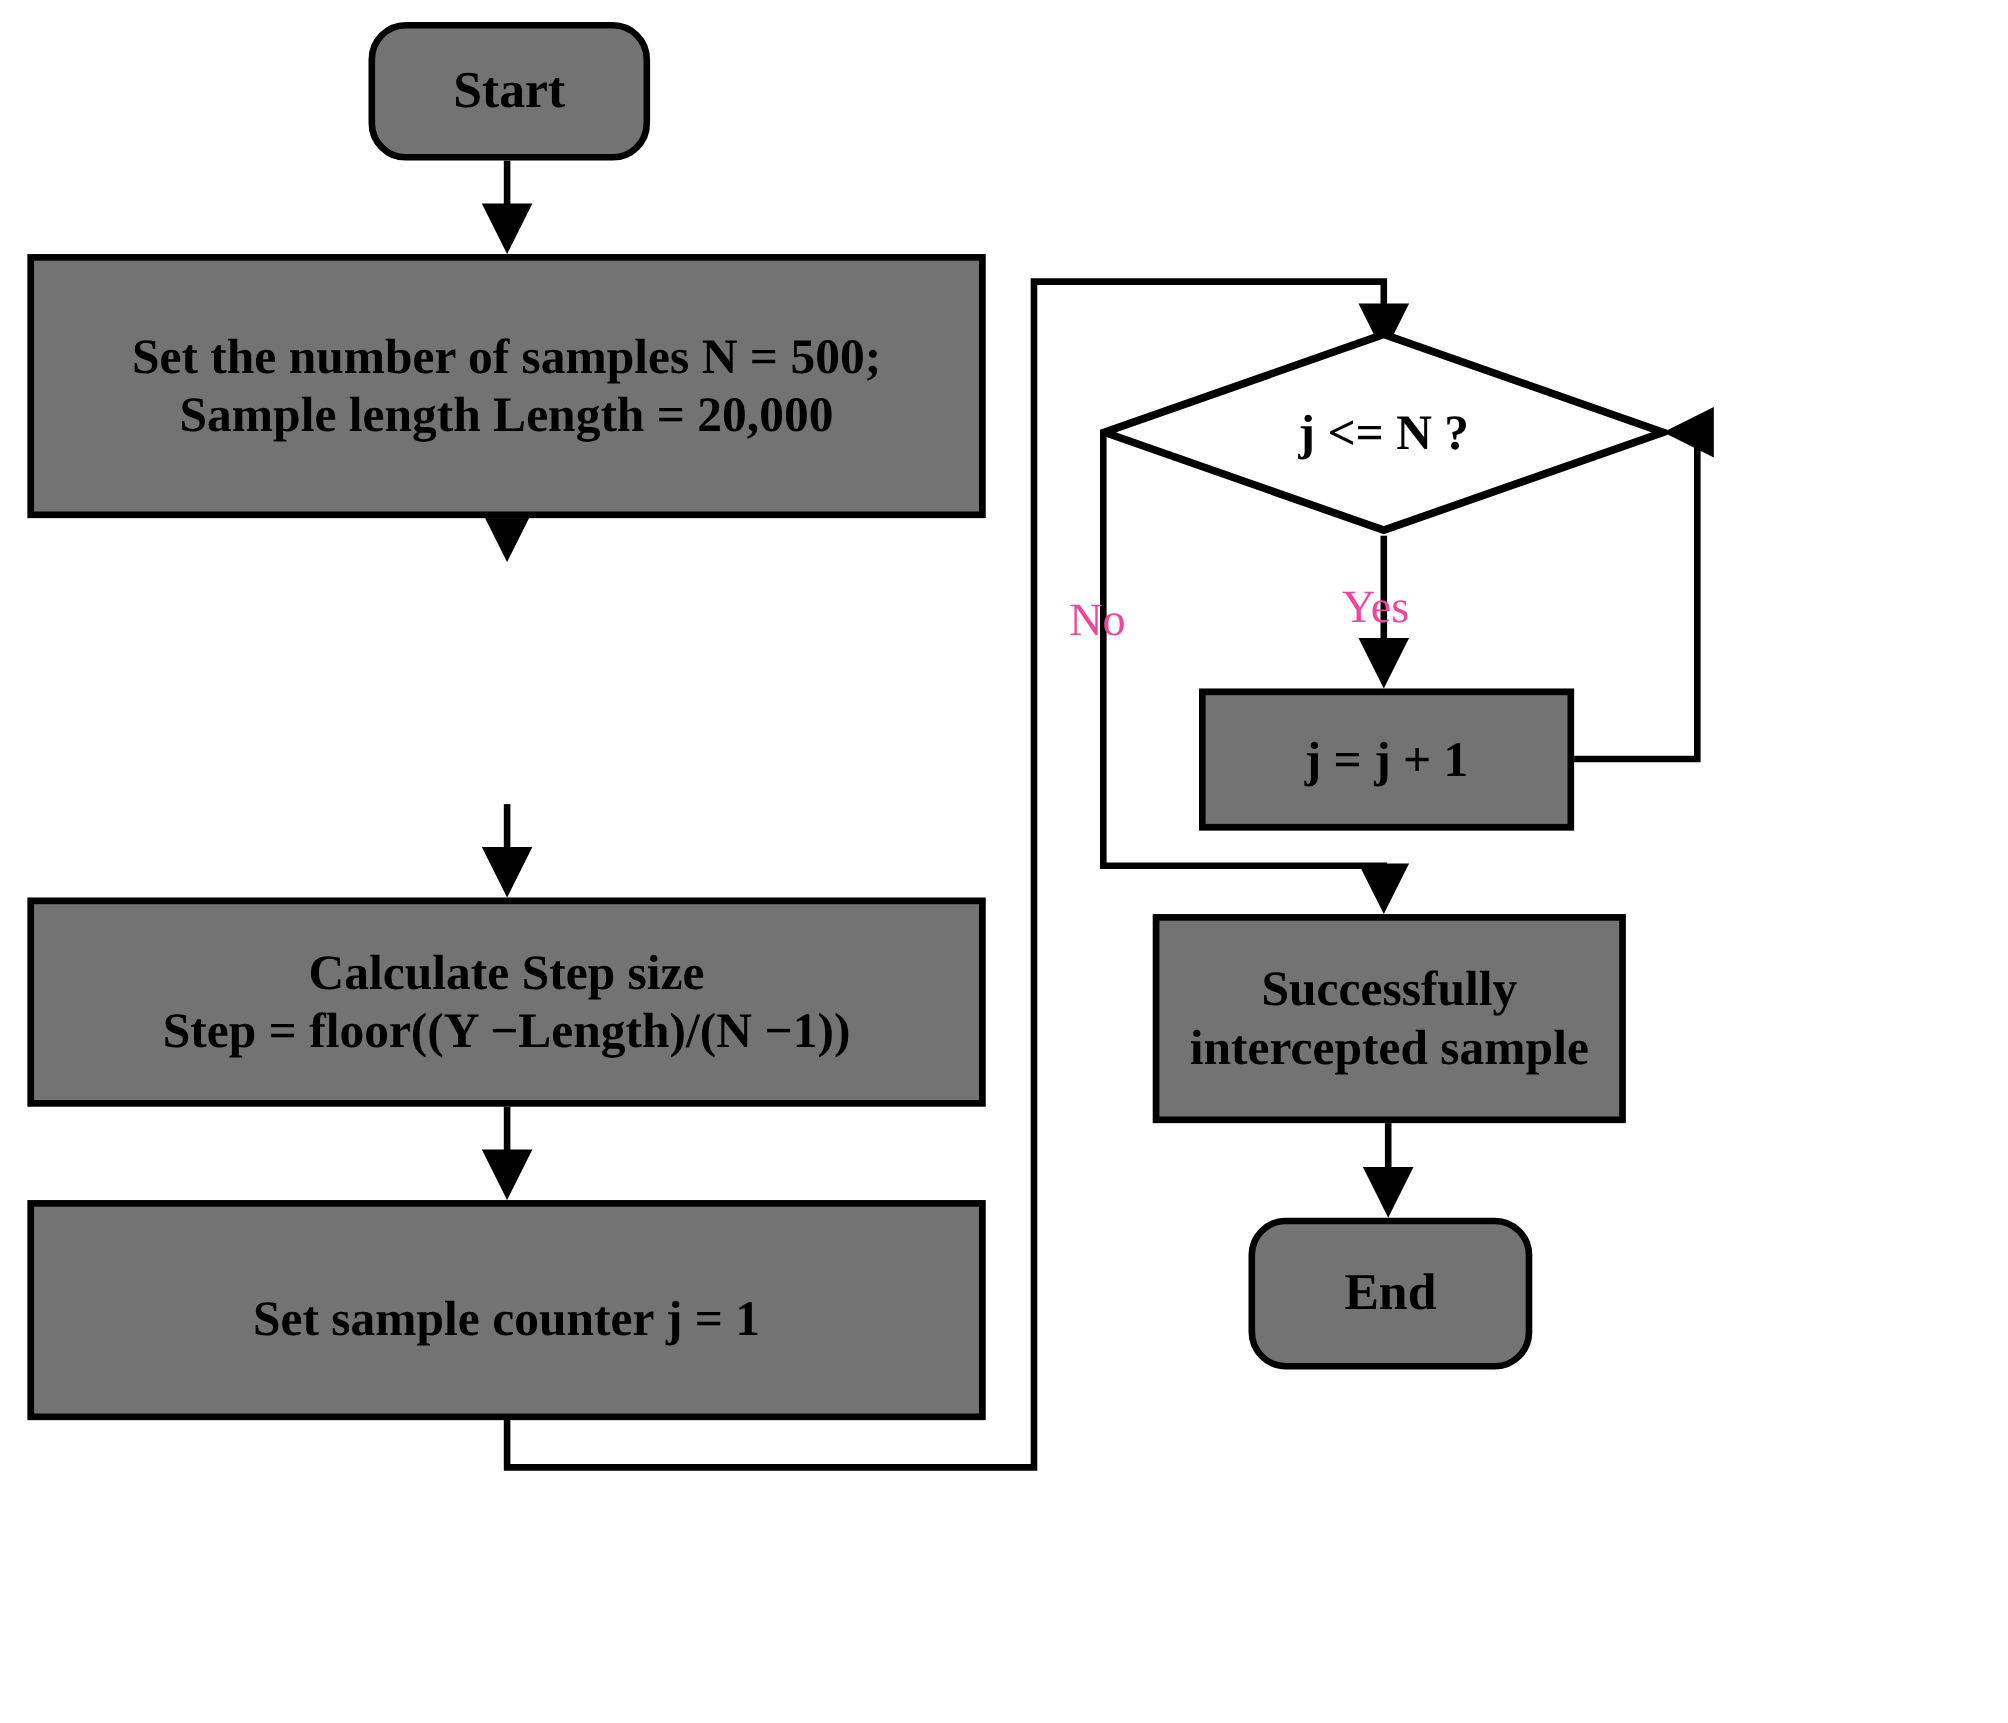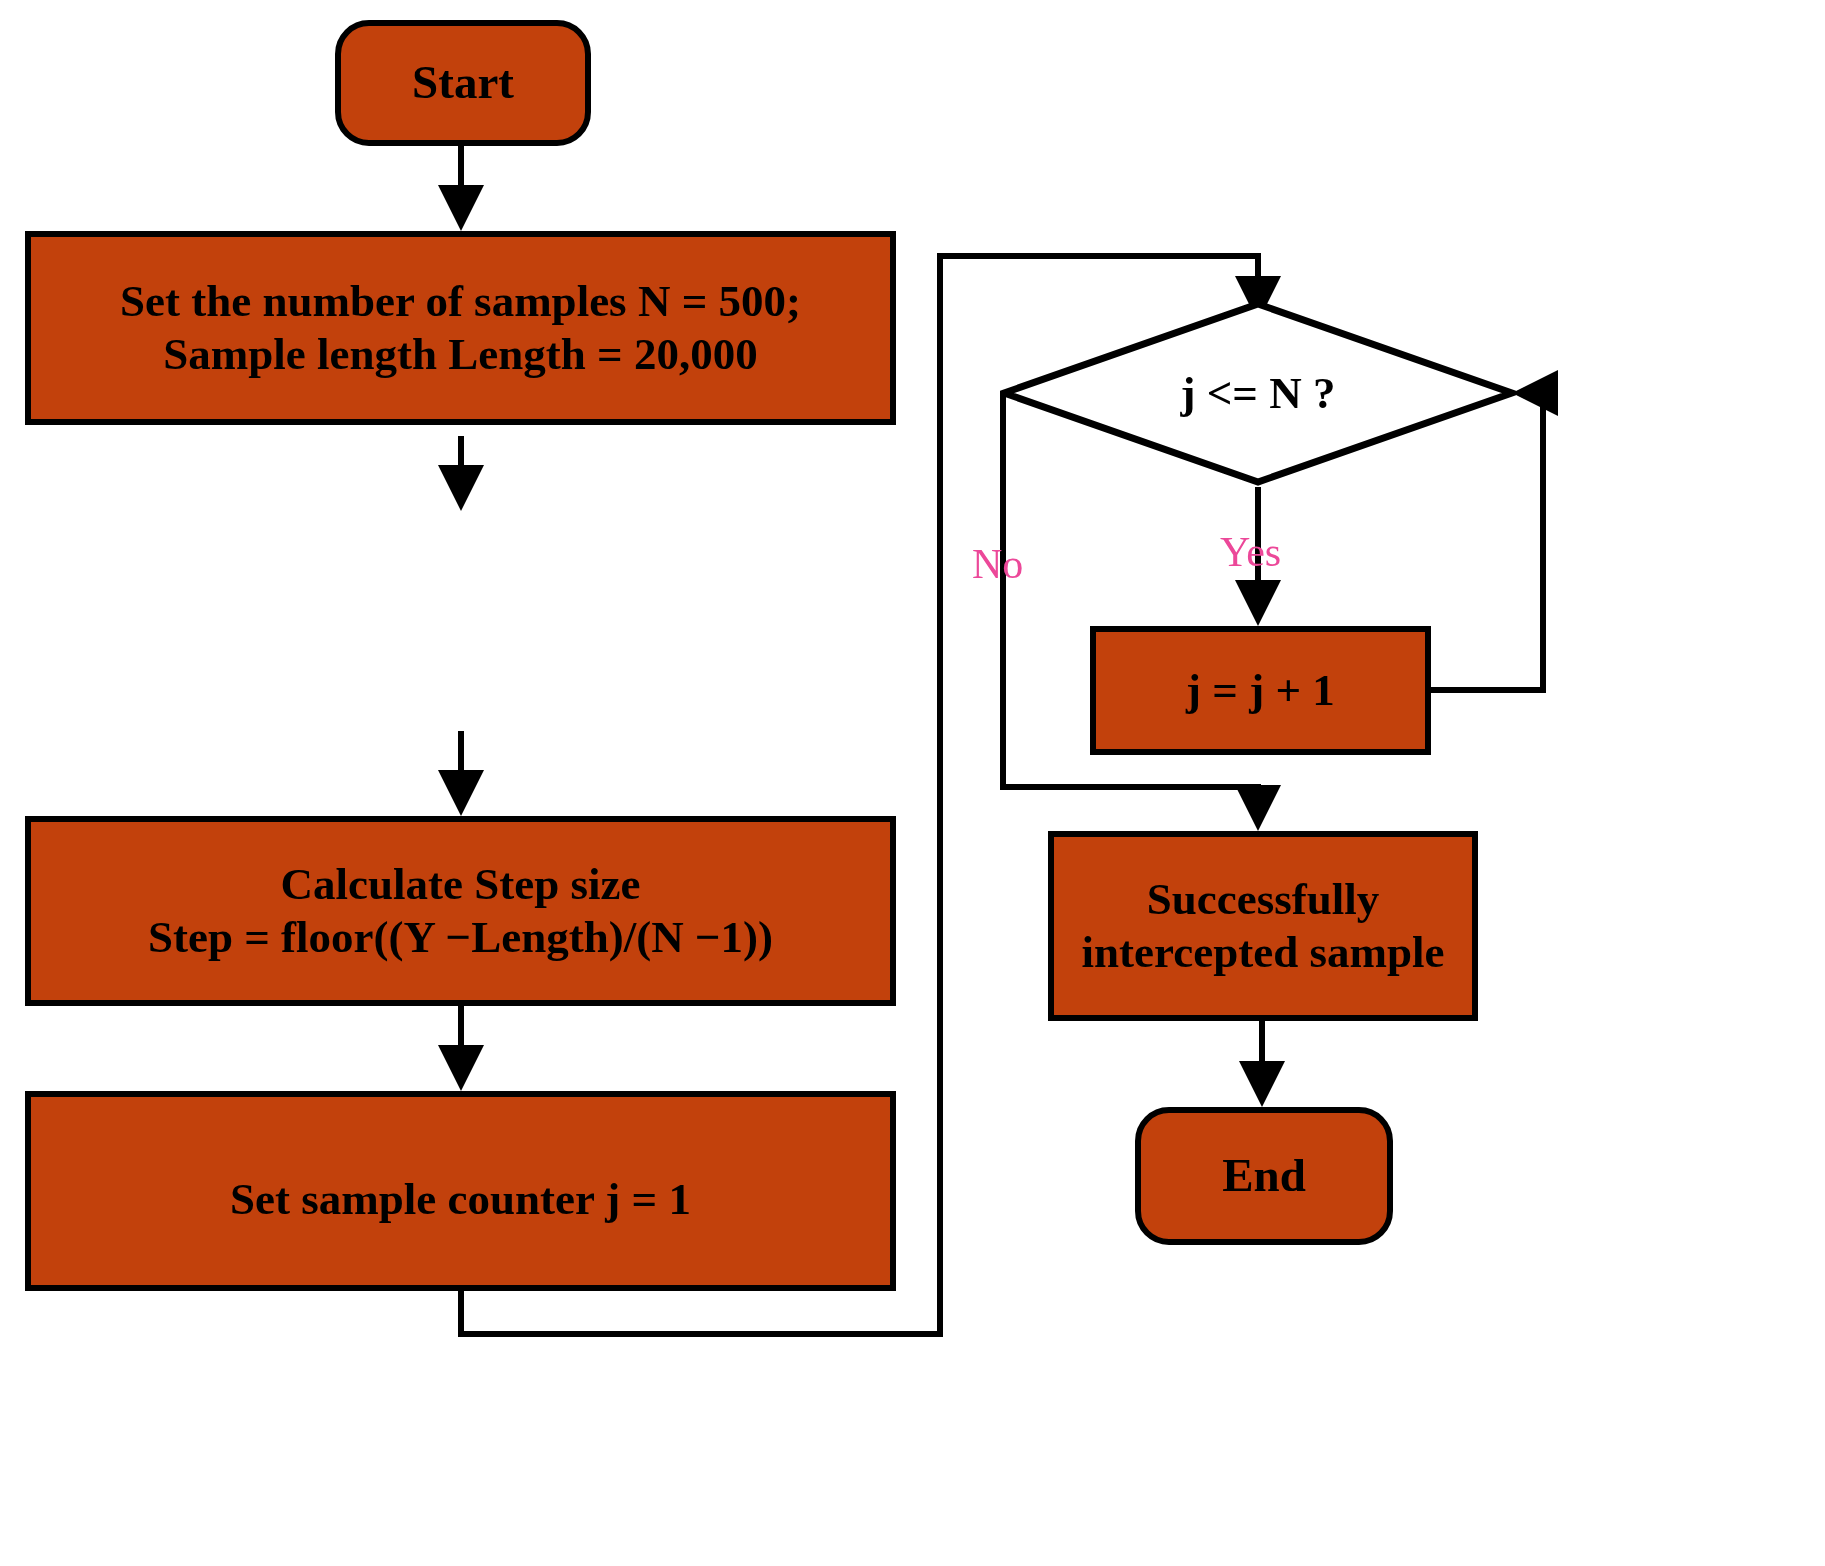"Start" .node { background: #c2410c -> #737373 }
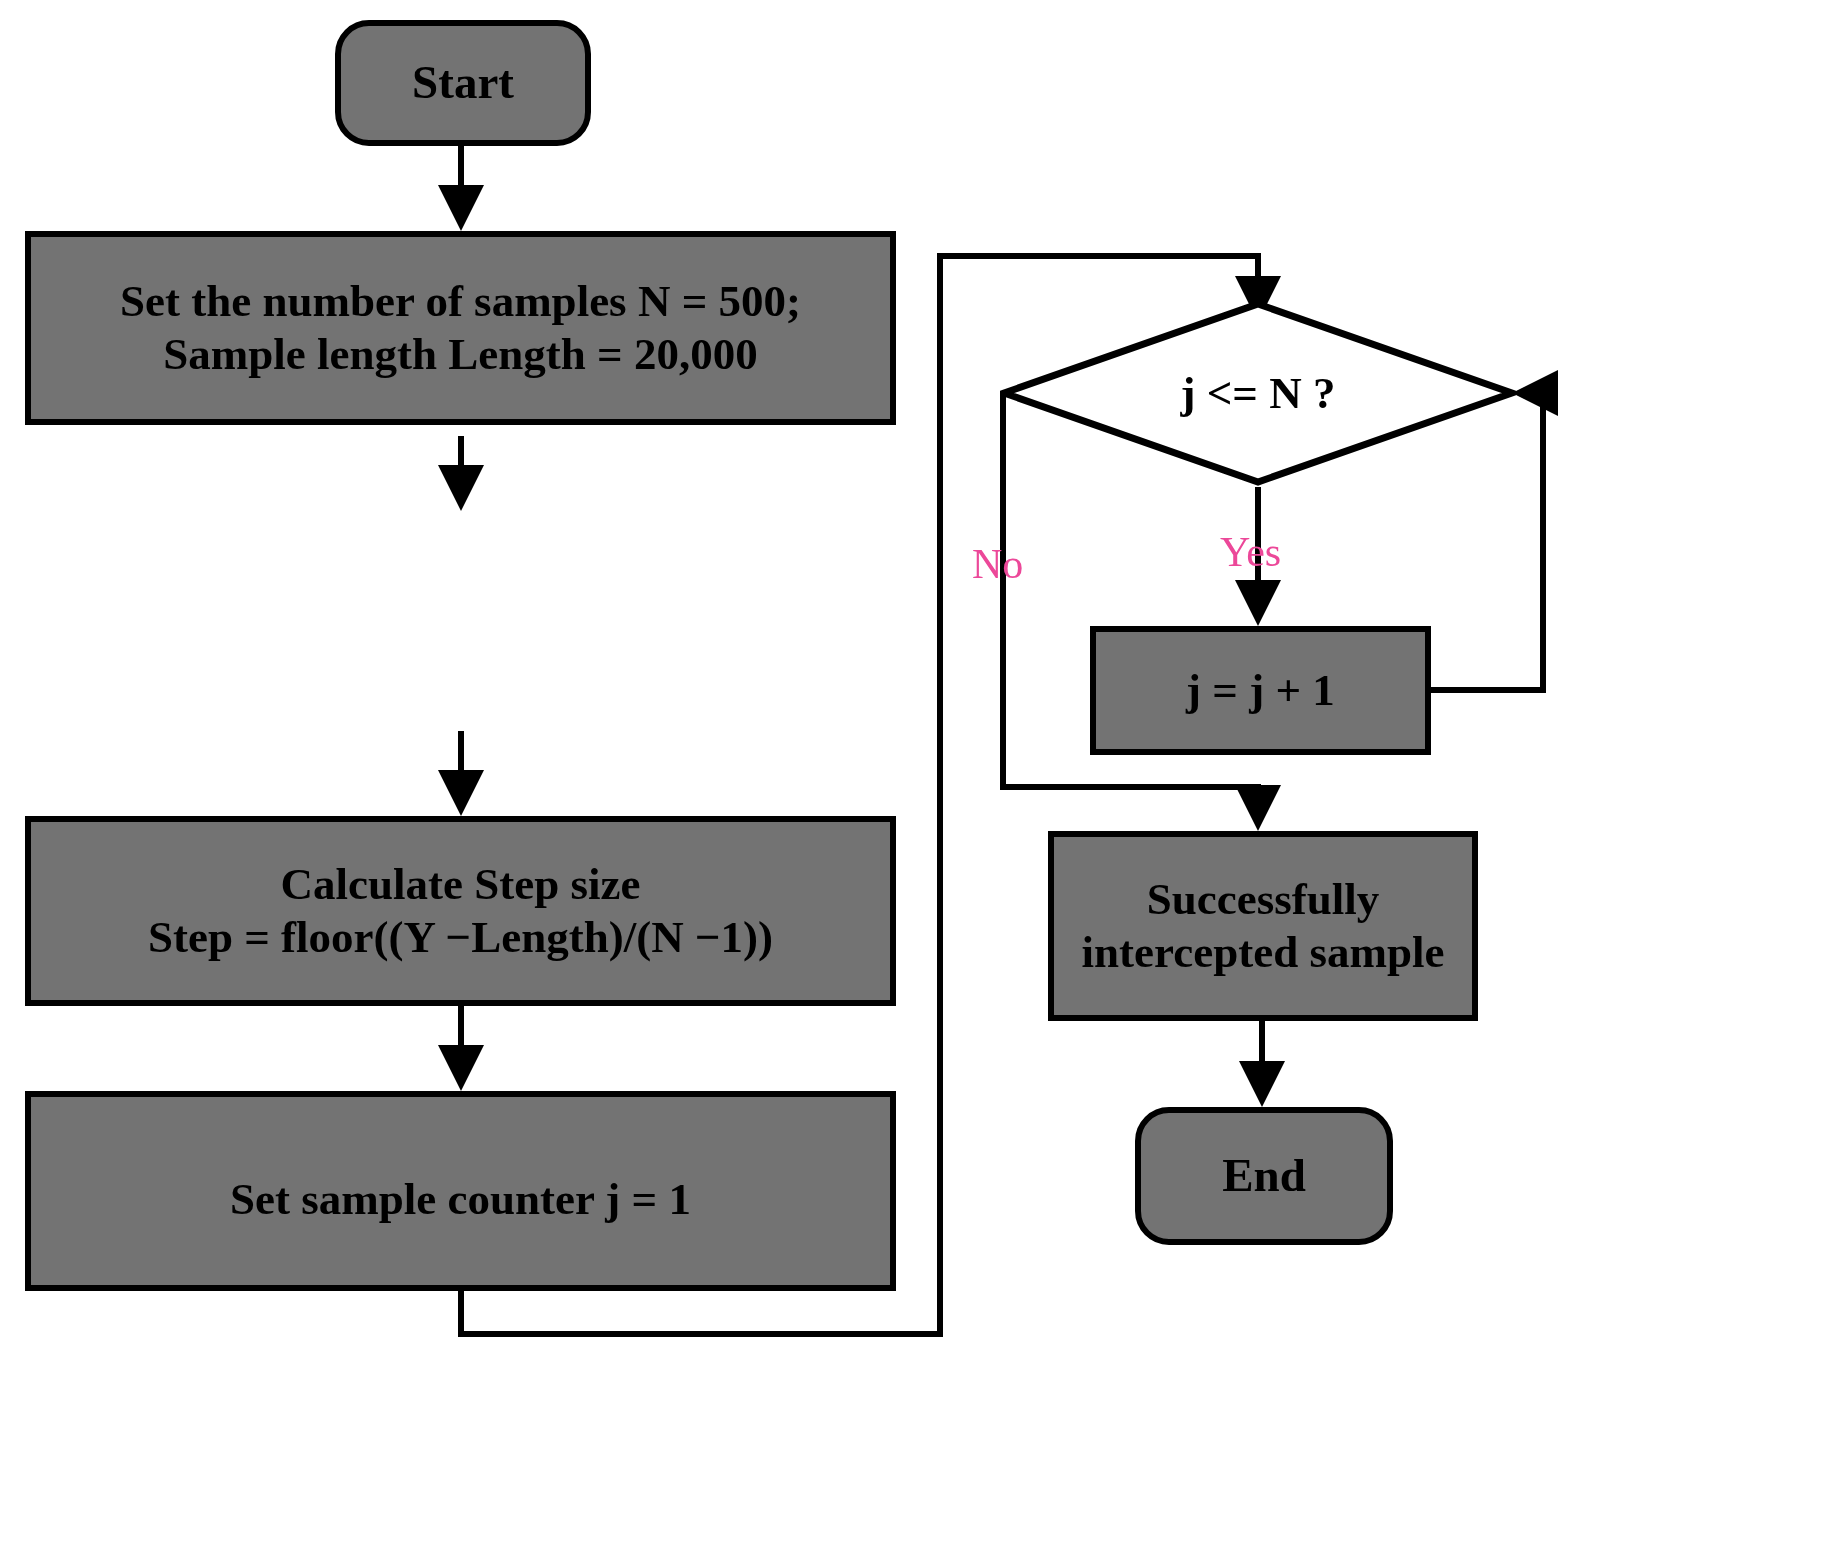"Set the number of samples" div.node { height: 194px -> 240px }
